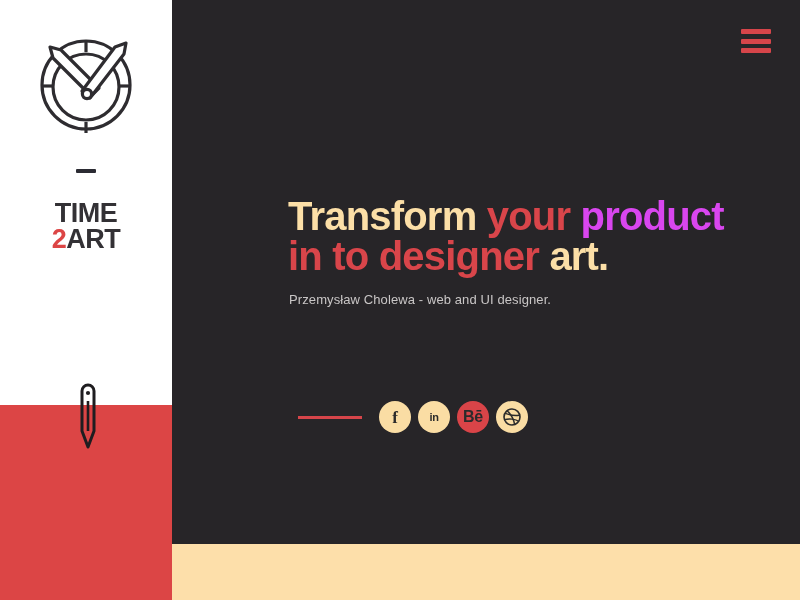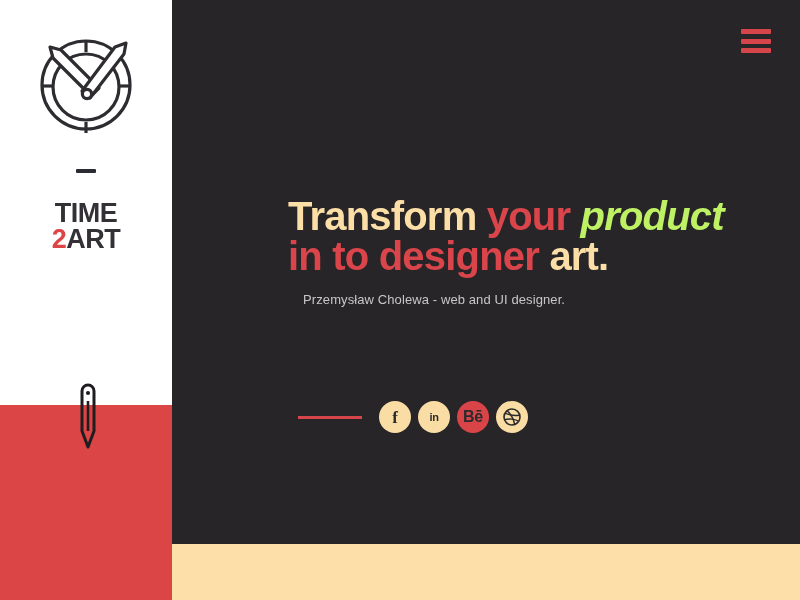"product" .w-white { color: #bef264 -> #d946ef; font-style: italic -> none }
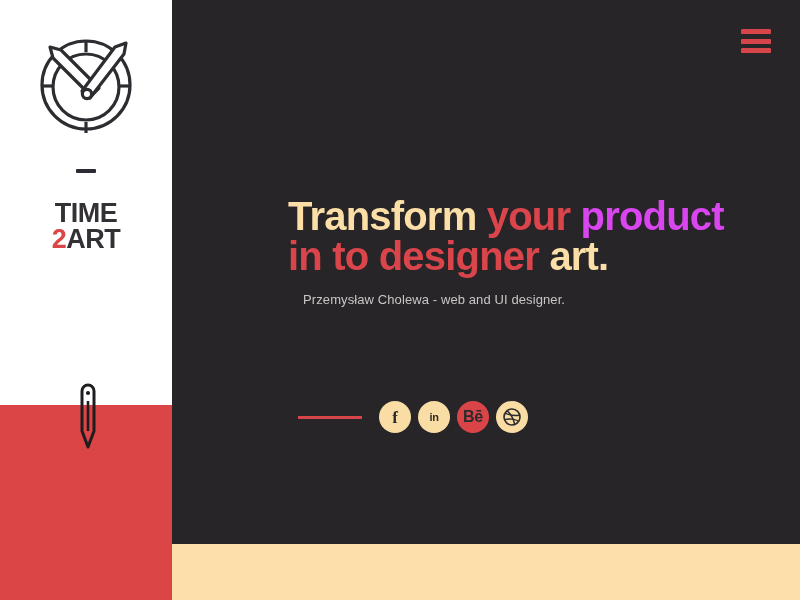"Przemysław Cholewa - web and" .subtitle { margin-left: 14px -> none }
